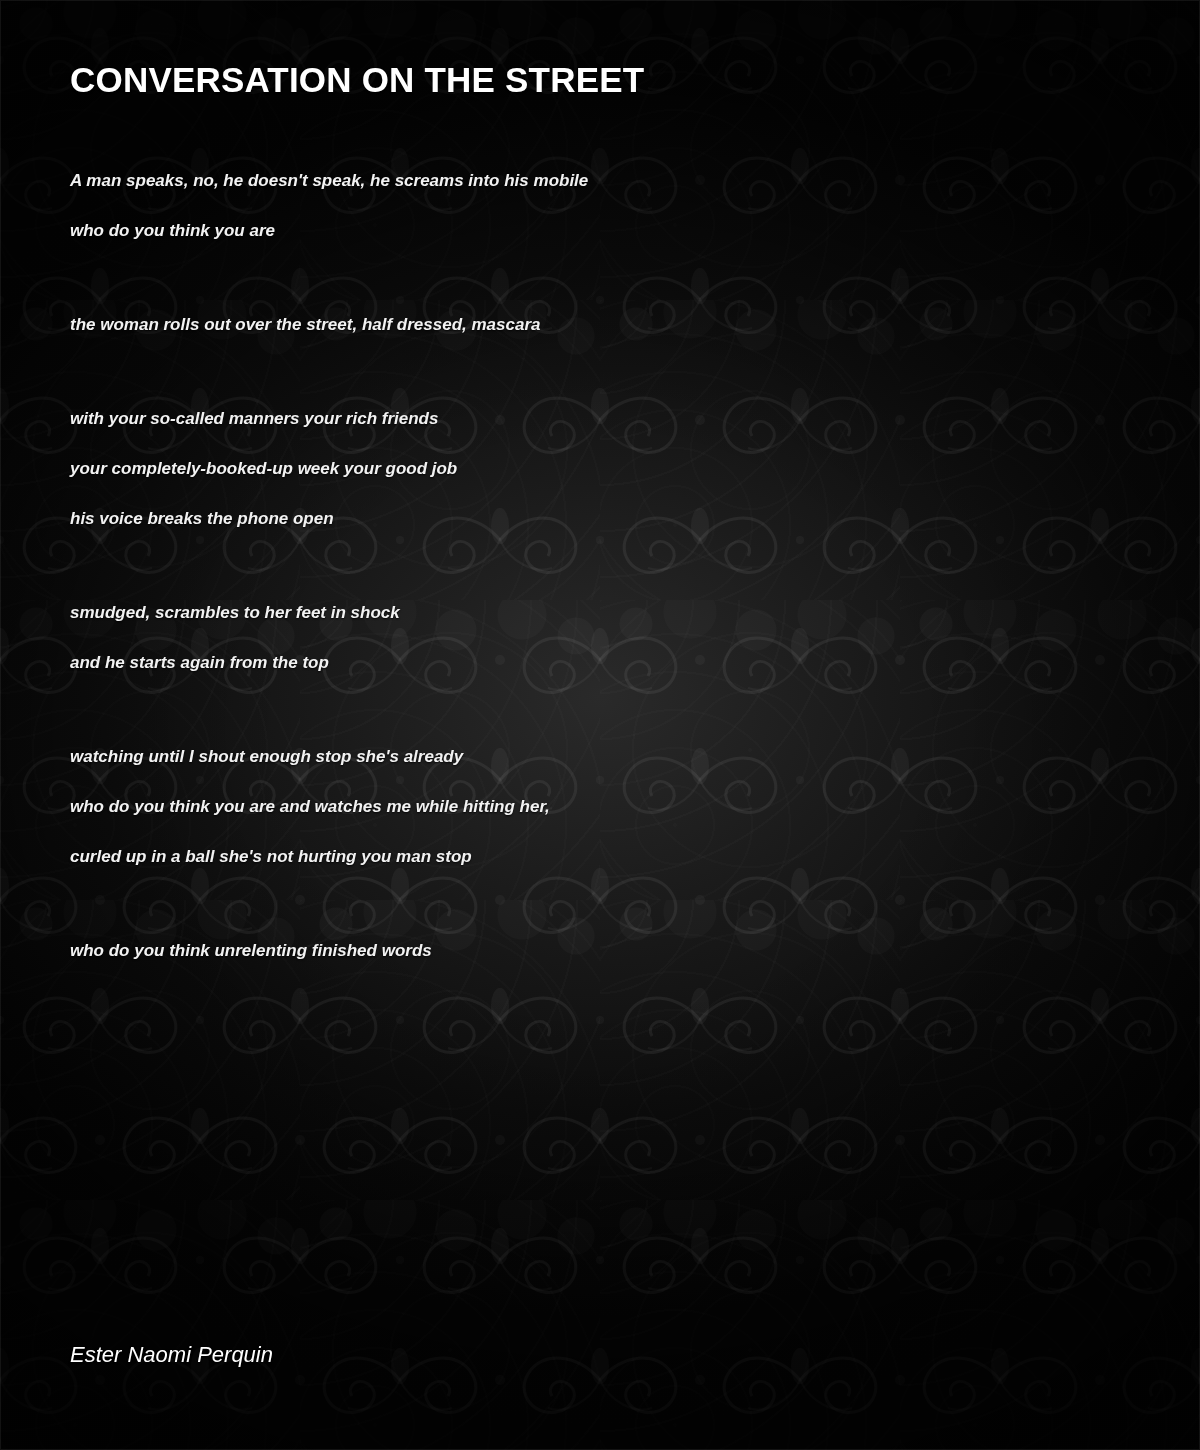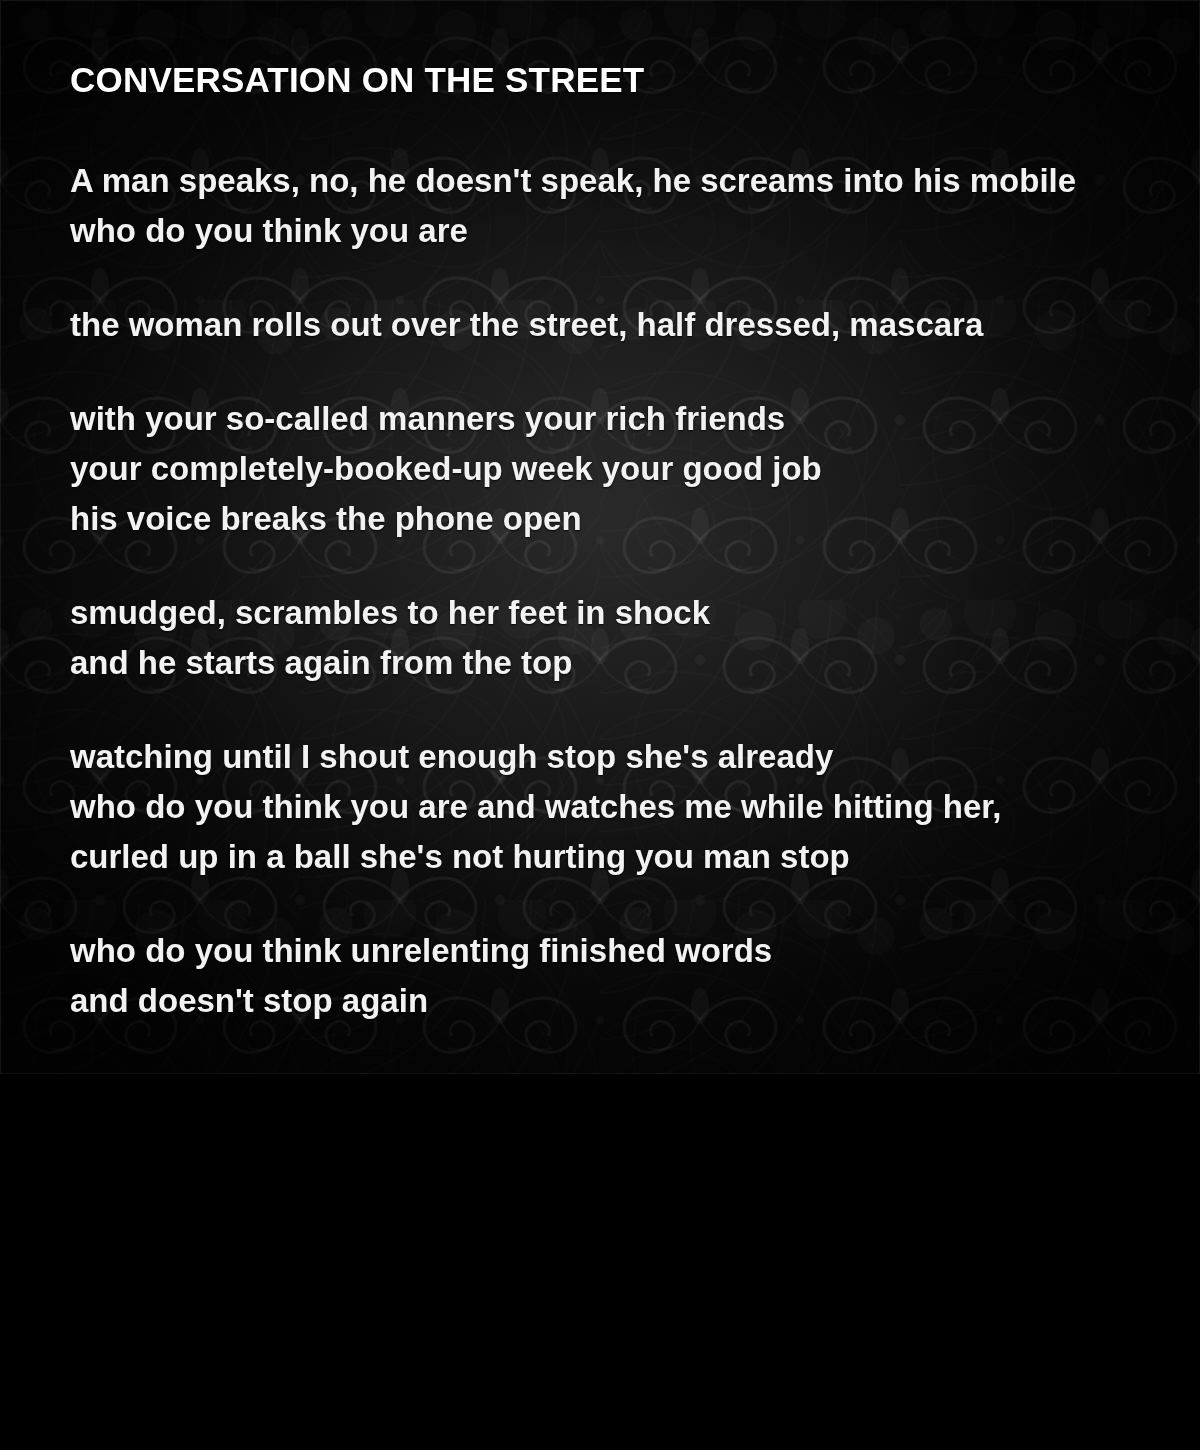"CONVERSATION ON THE STREET" #poem-card { height: 1074px -> 1450px }
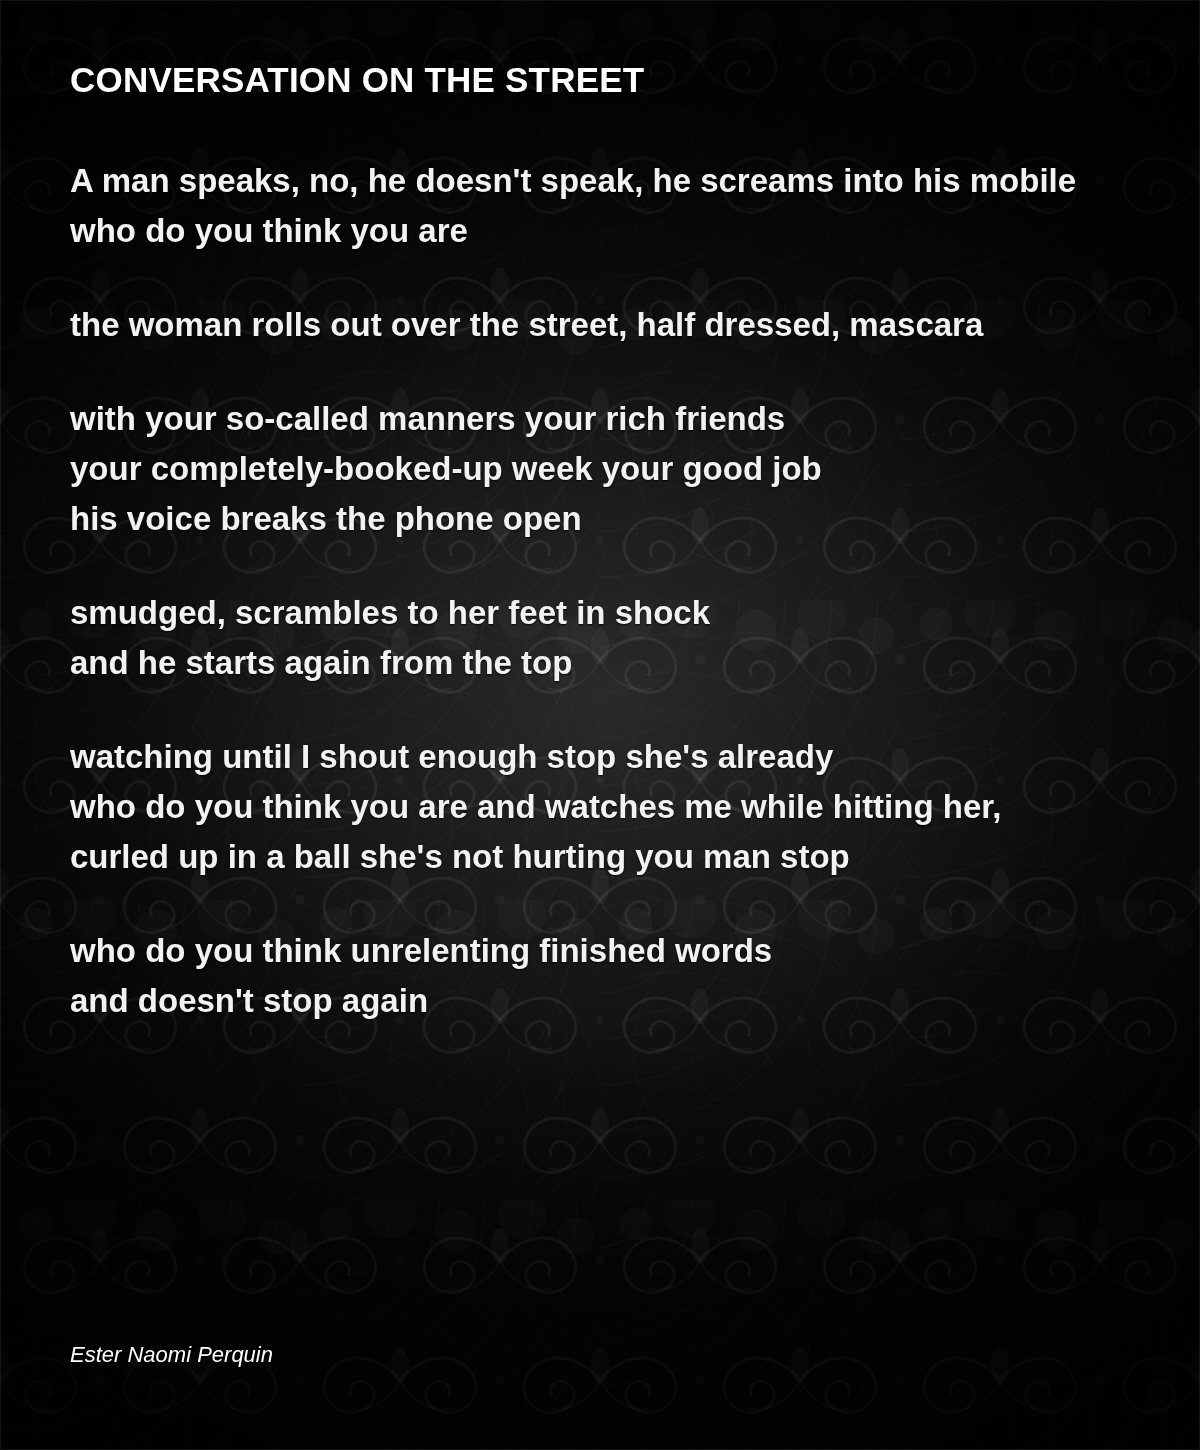"A man speaks, no, he" .line { font-size: 33px -> 17px; font-style: none -> italic }
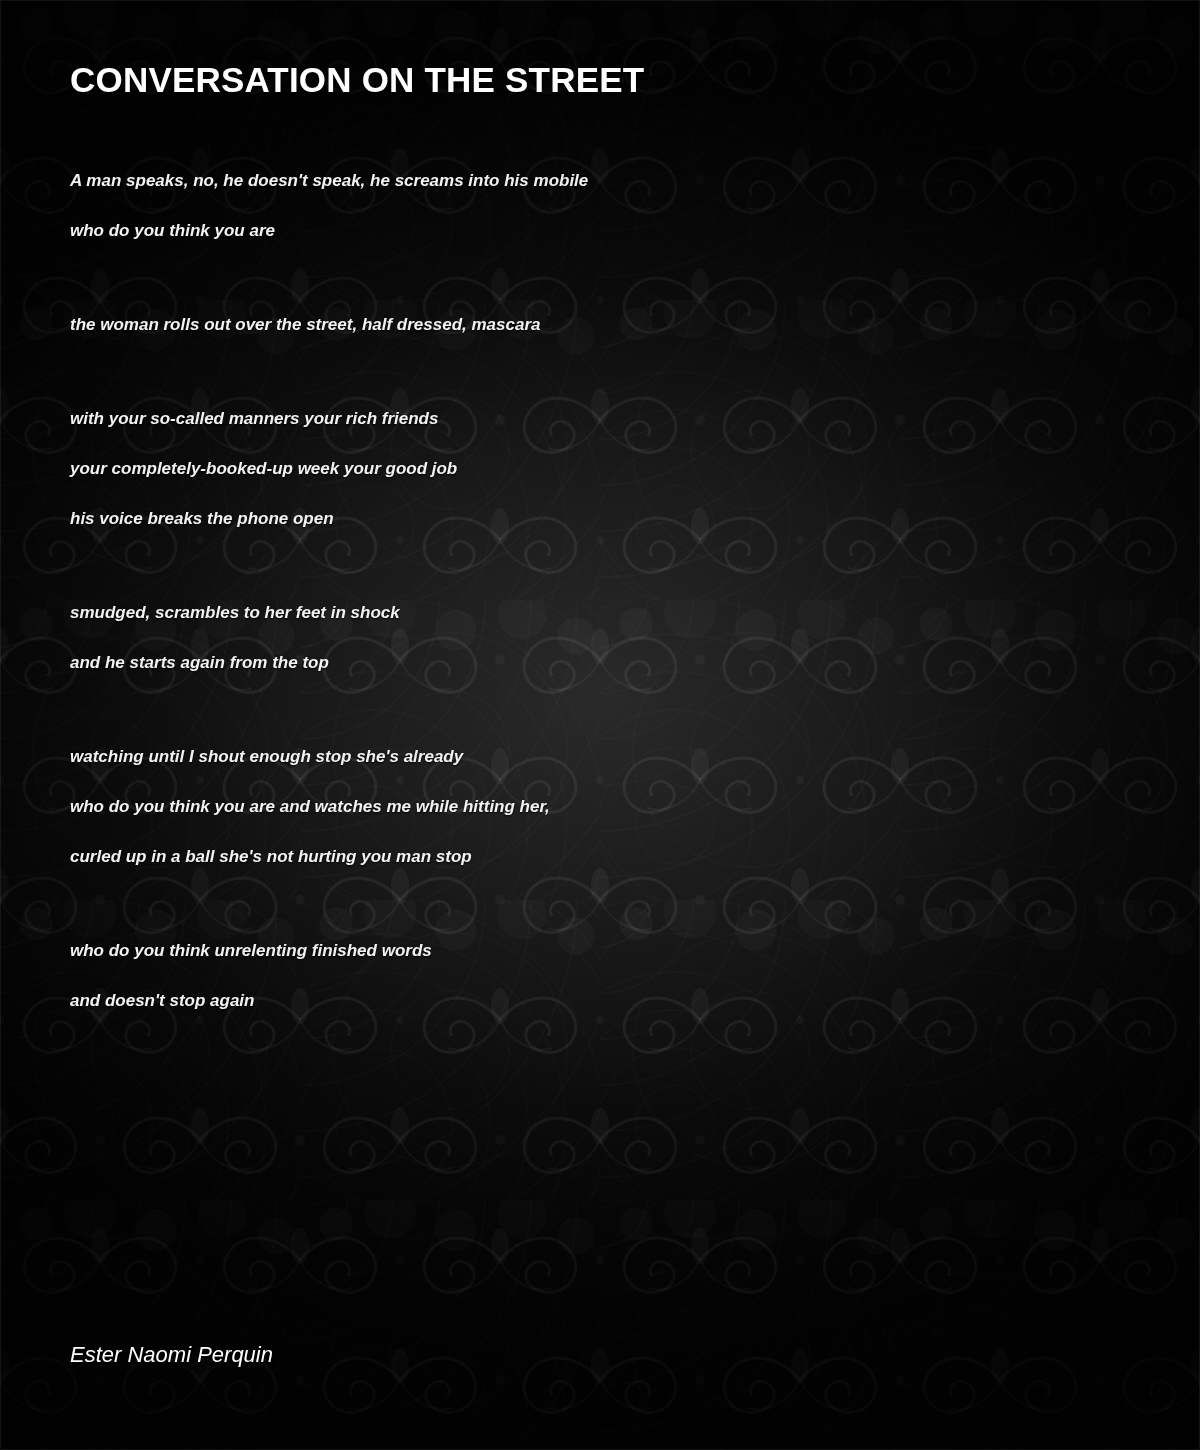"and doesn't stop again" div.line { html: <div>and doesn't stop again</div> -> none }
